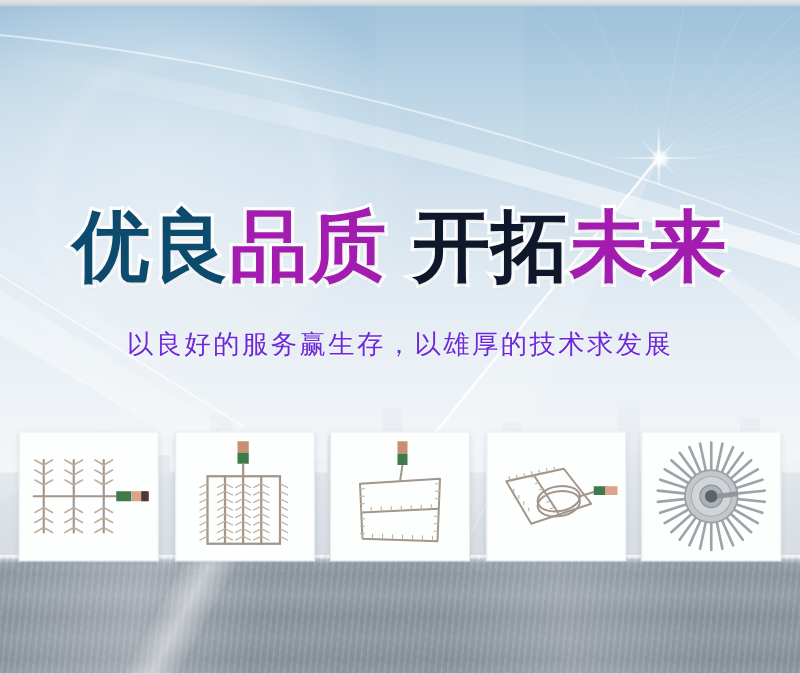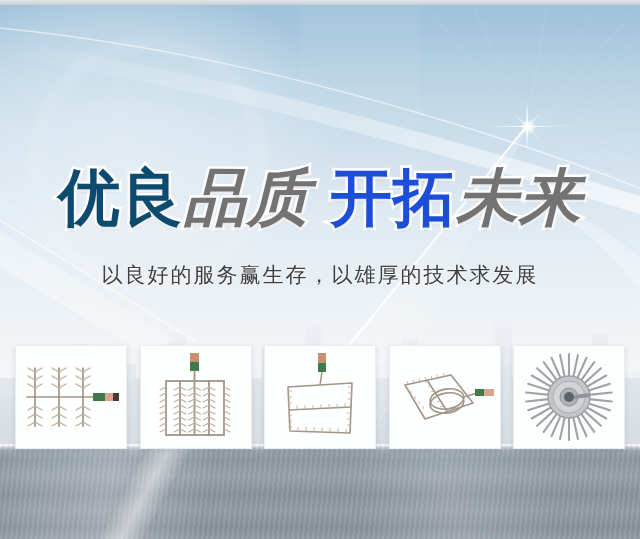"品质" .hl-black { color: #737373 -> #a21caf; font-style: italic -> none }
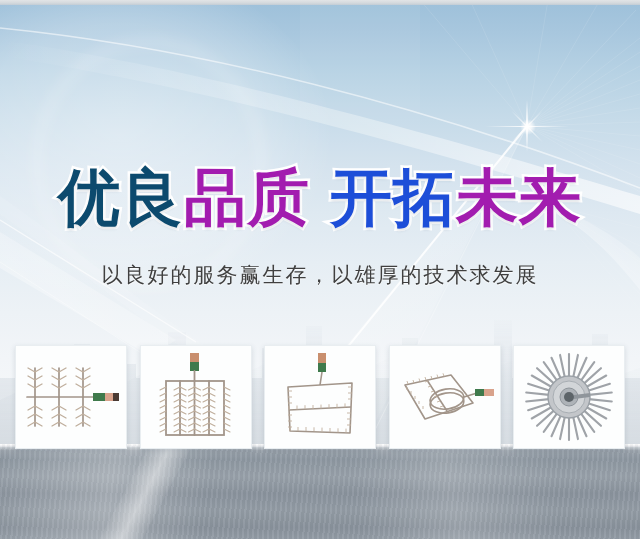"开拓" .hl-orange { color: #1d4ed8 -> #0f172a }
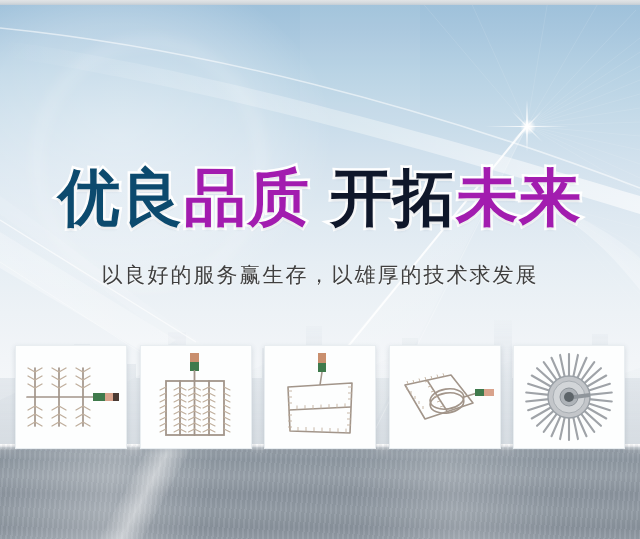"以良好的服务赢生存，以雄厚的技术求发展" .subtitle { color: #404040 -> #6d28d9 }
